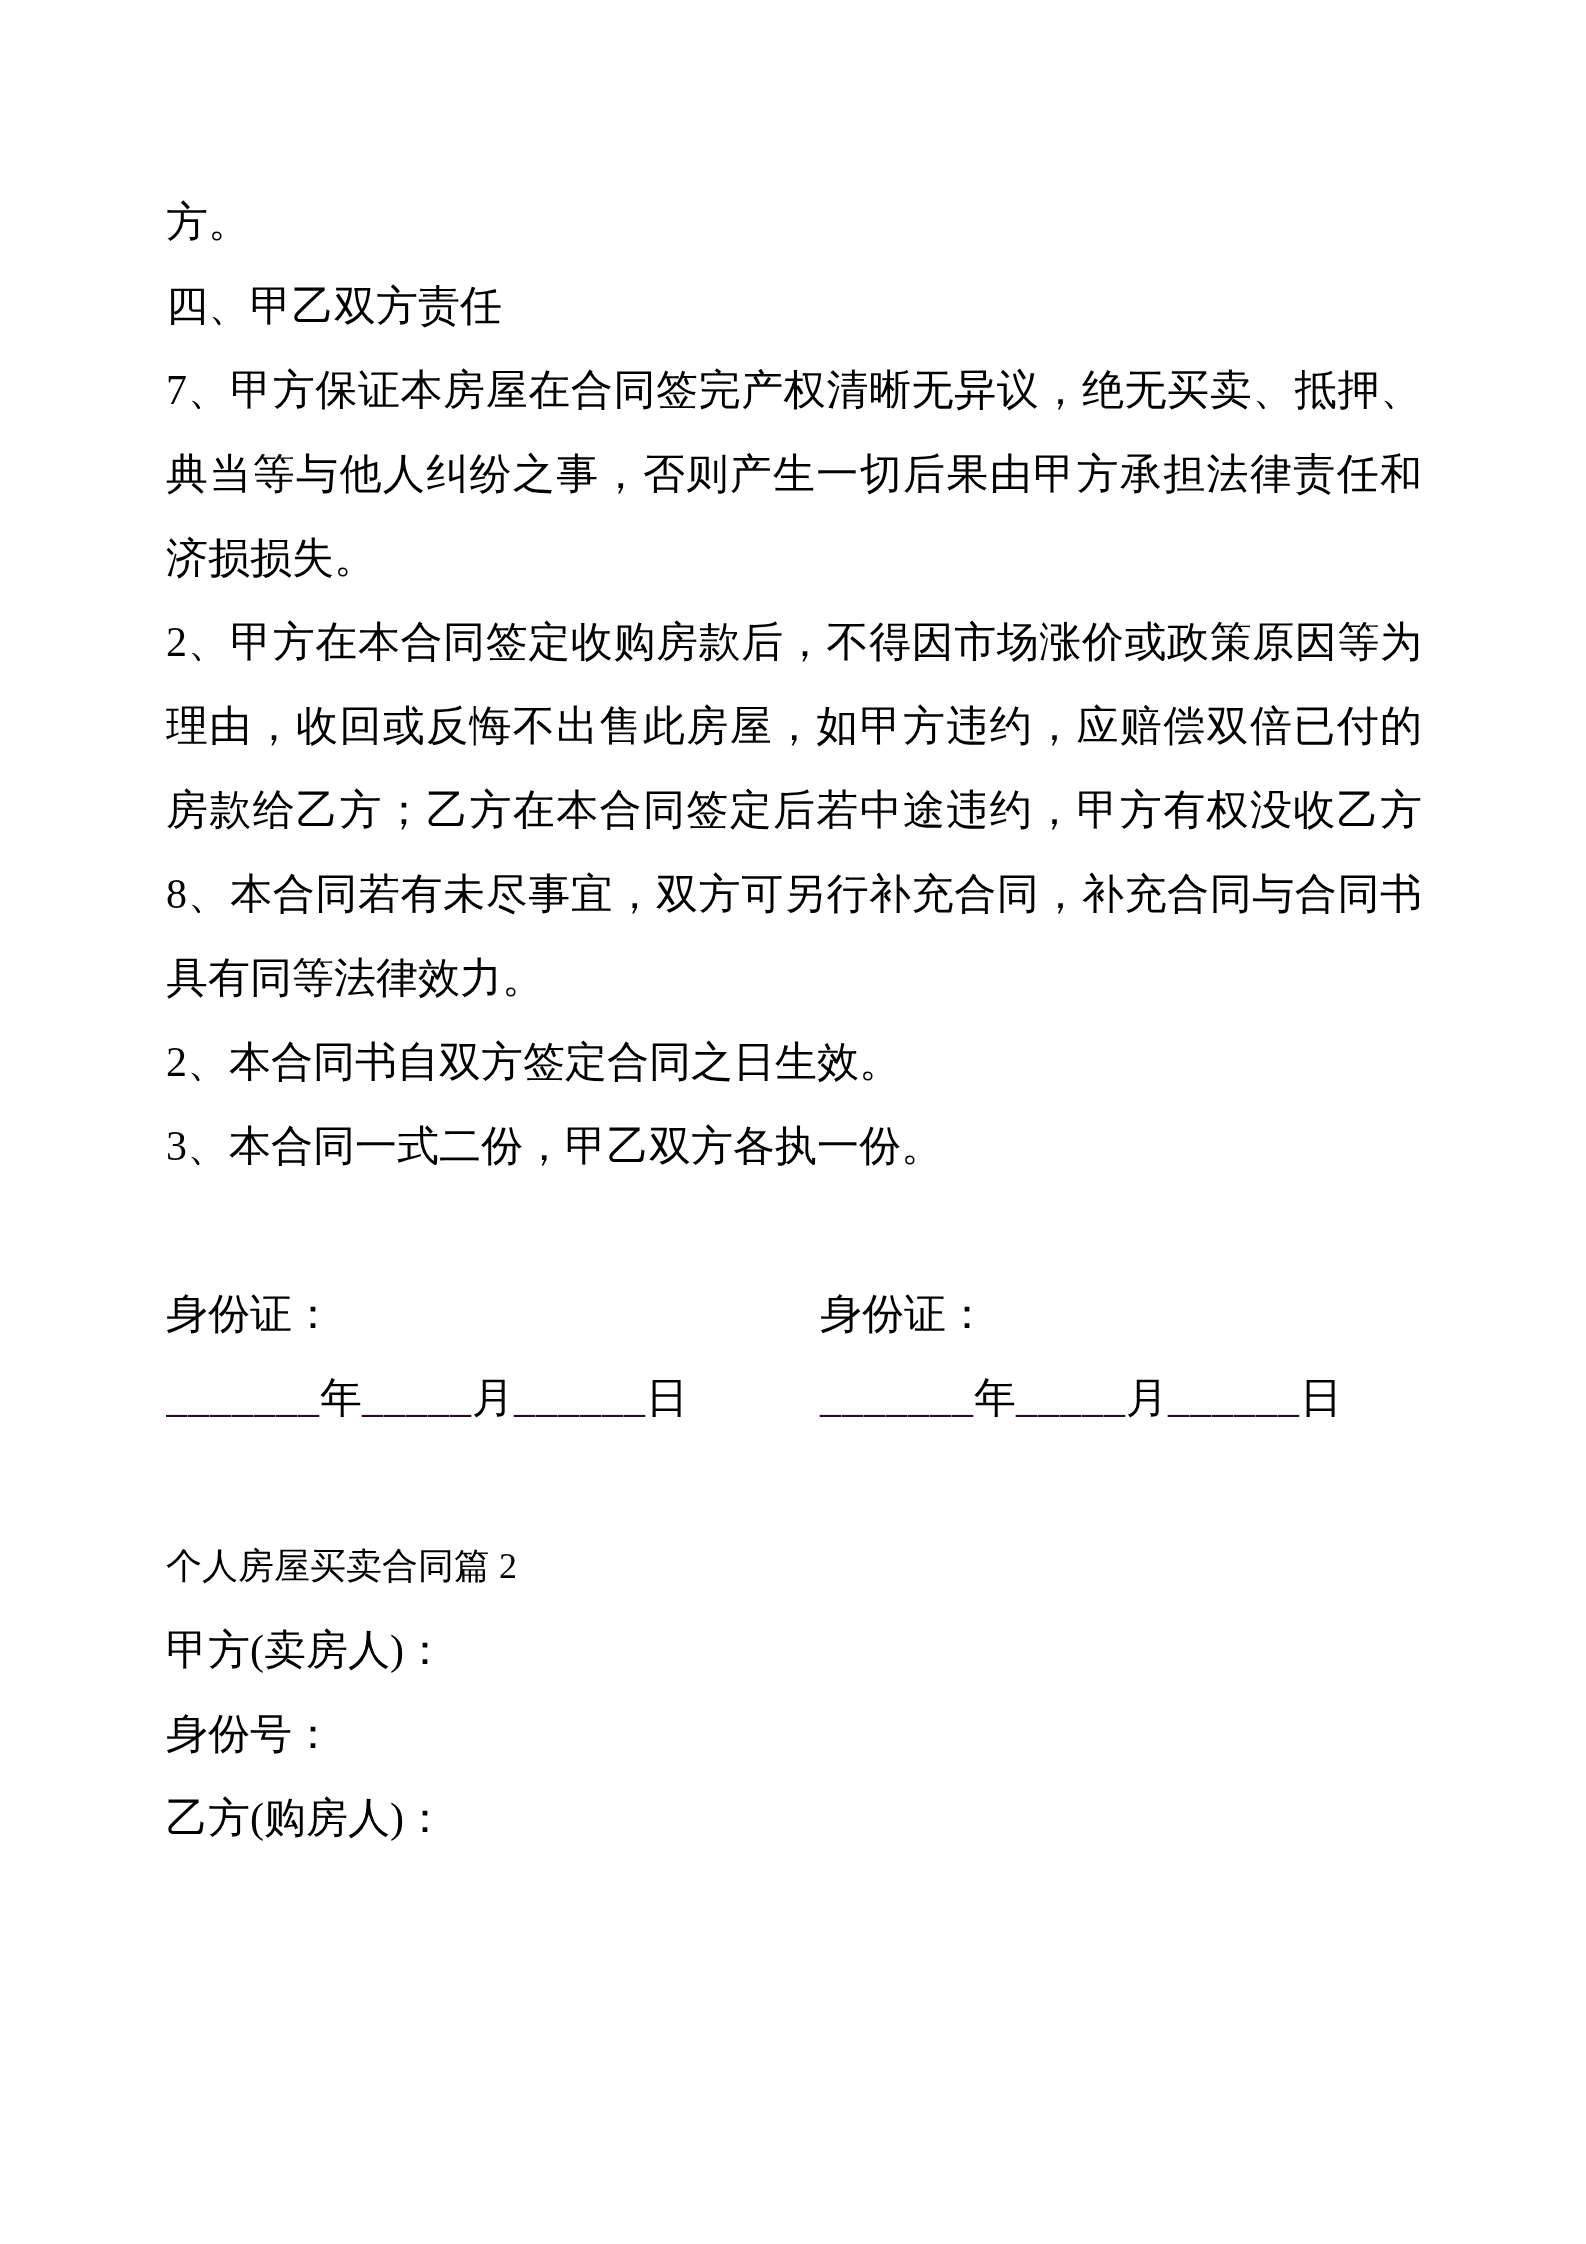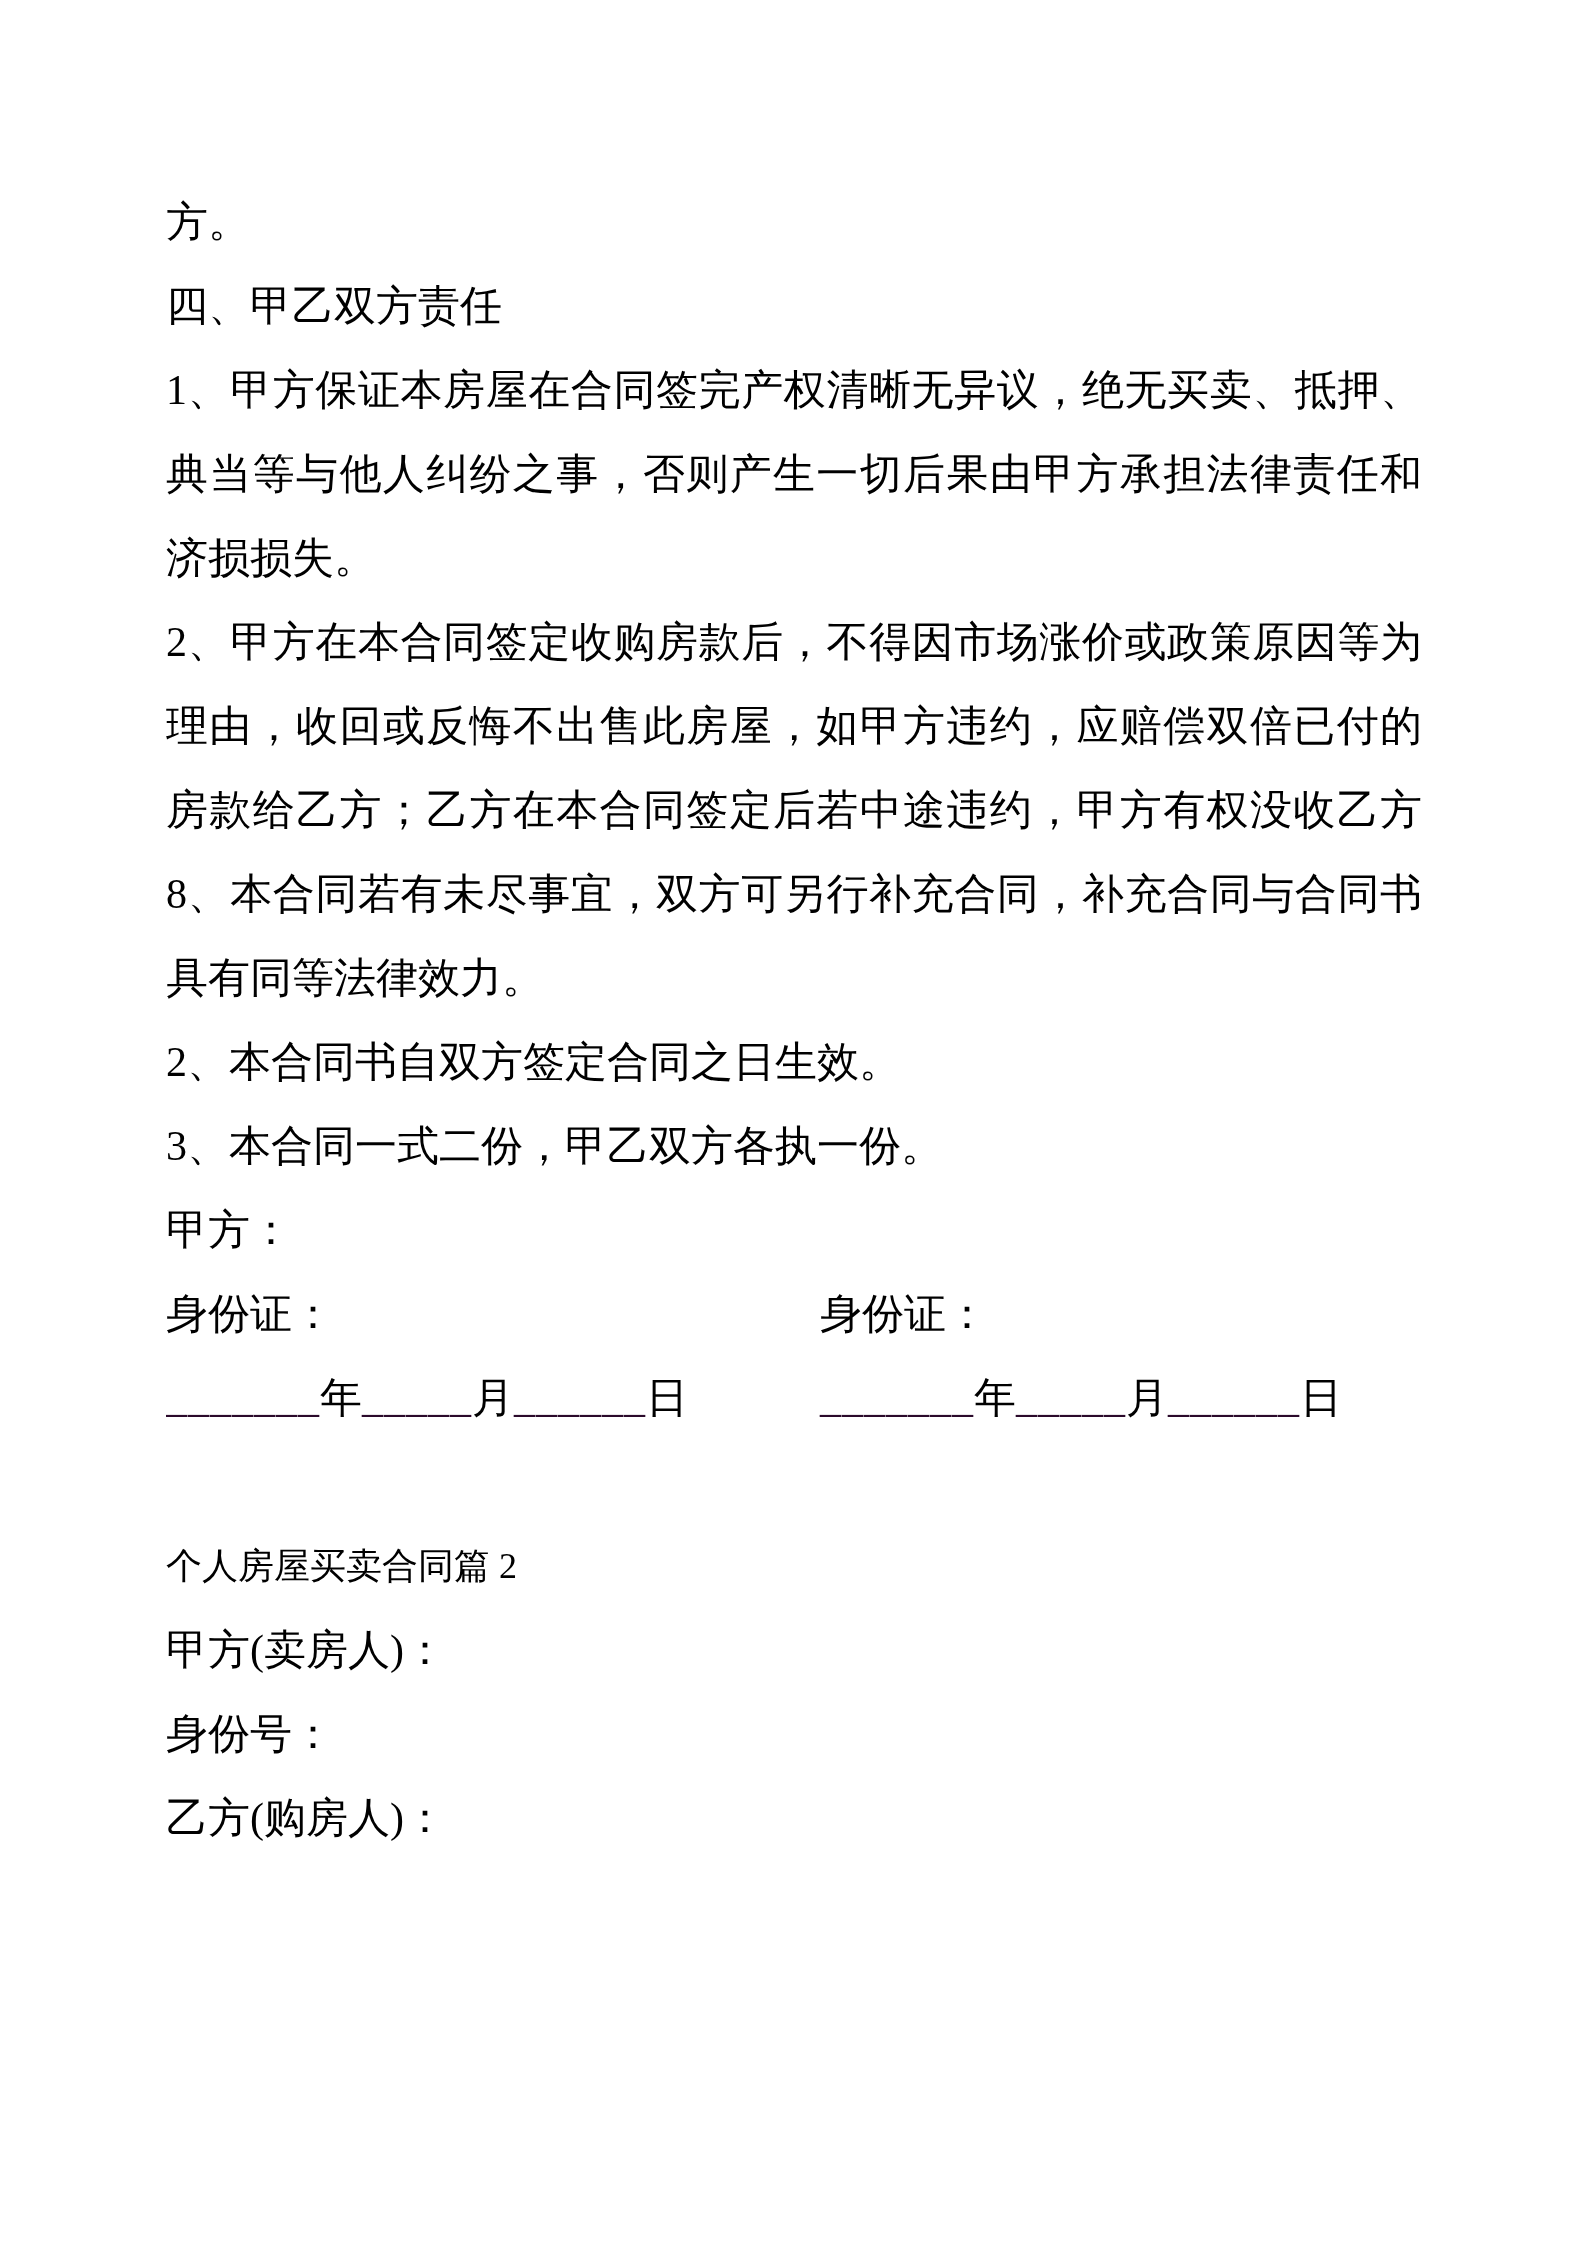"1、甲方保证本房屋在合同签完产权清晰无异议，绝无买卖、抵押、" div.line { text: 1 -> 7 }
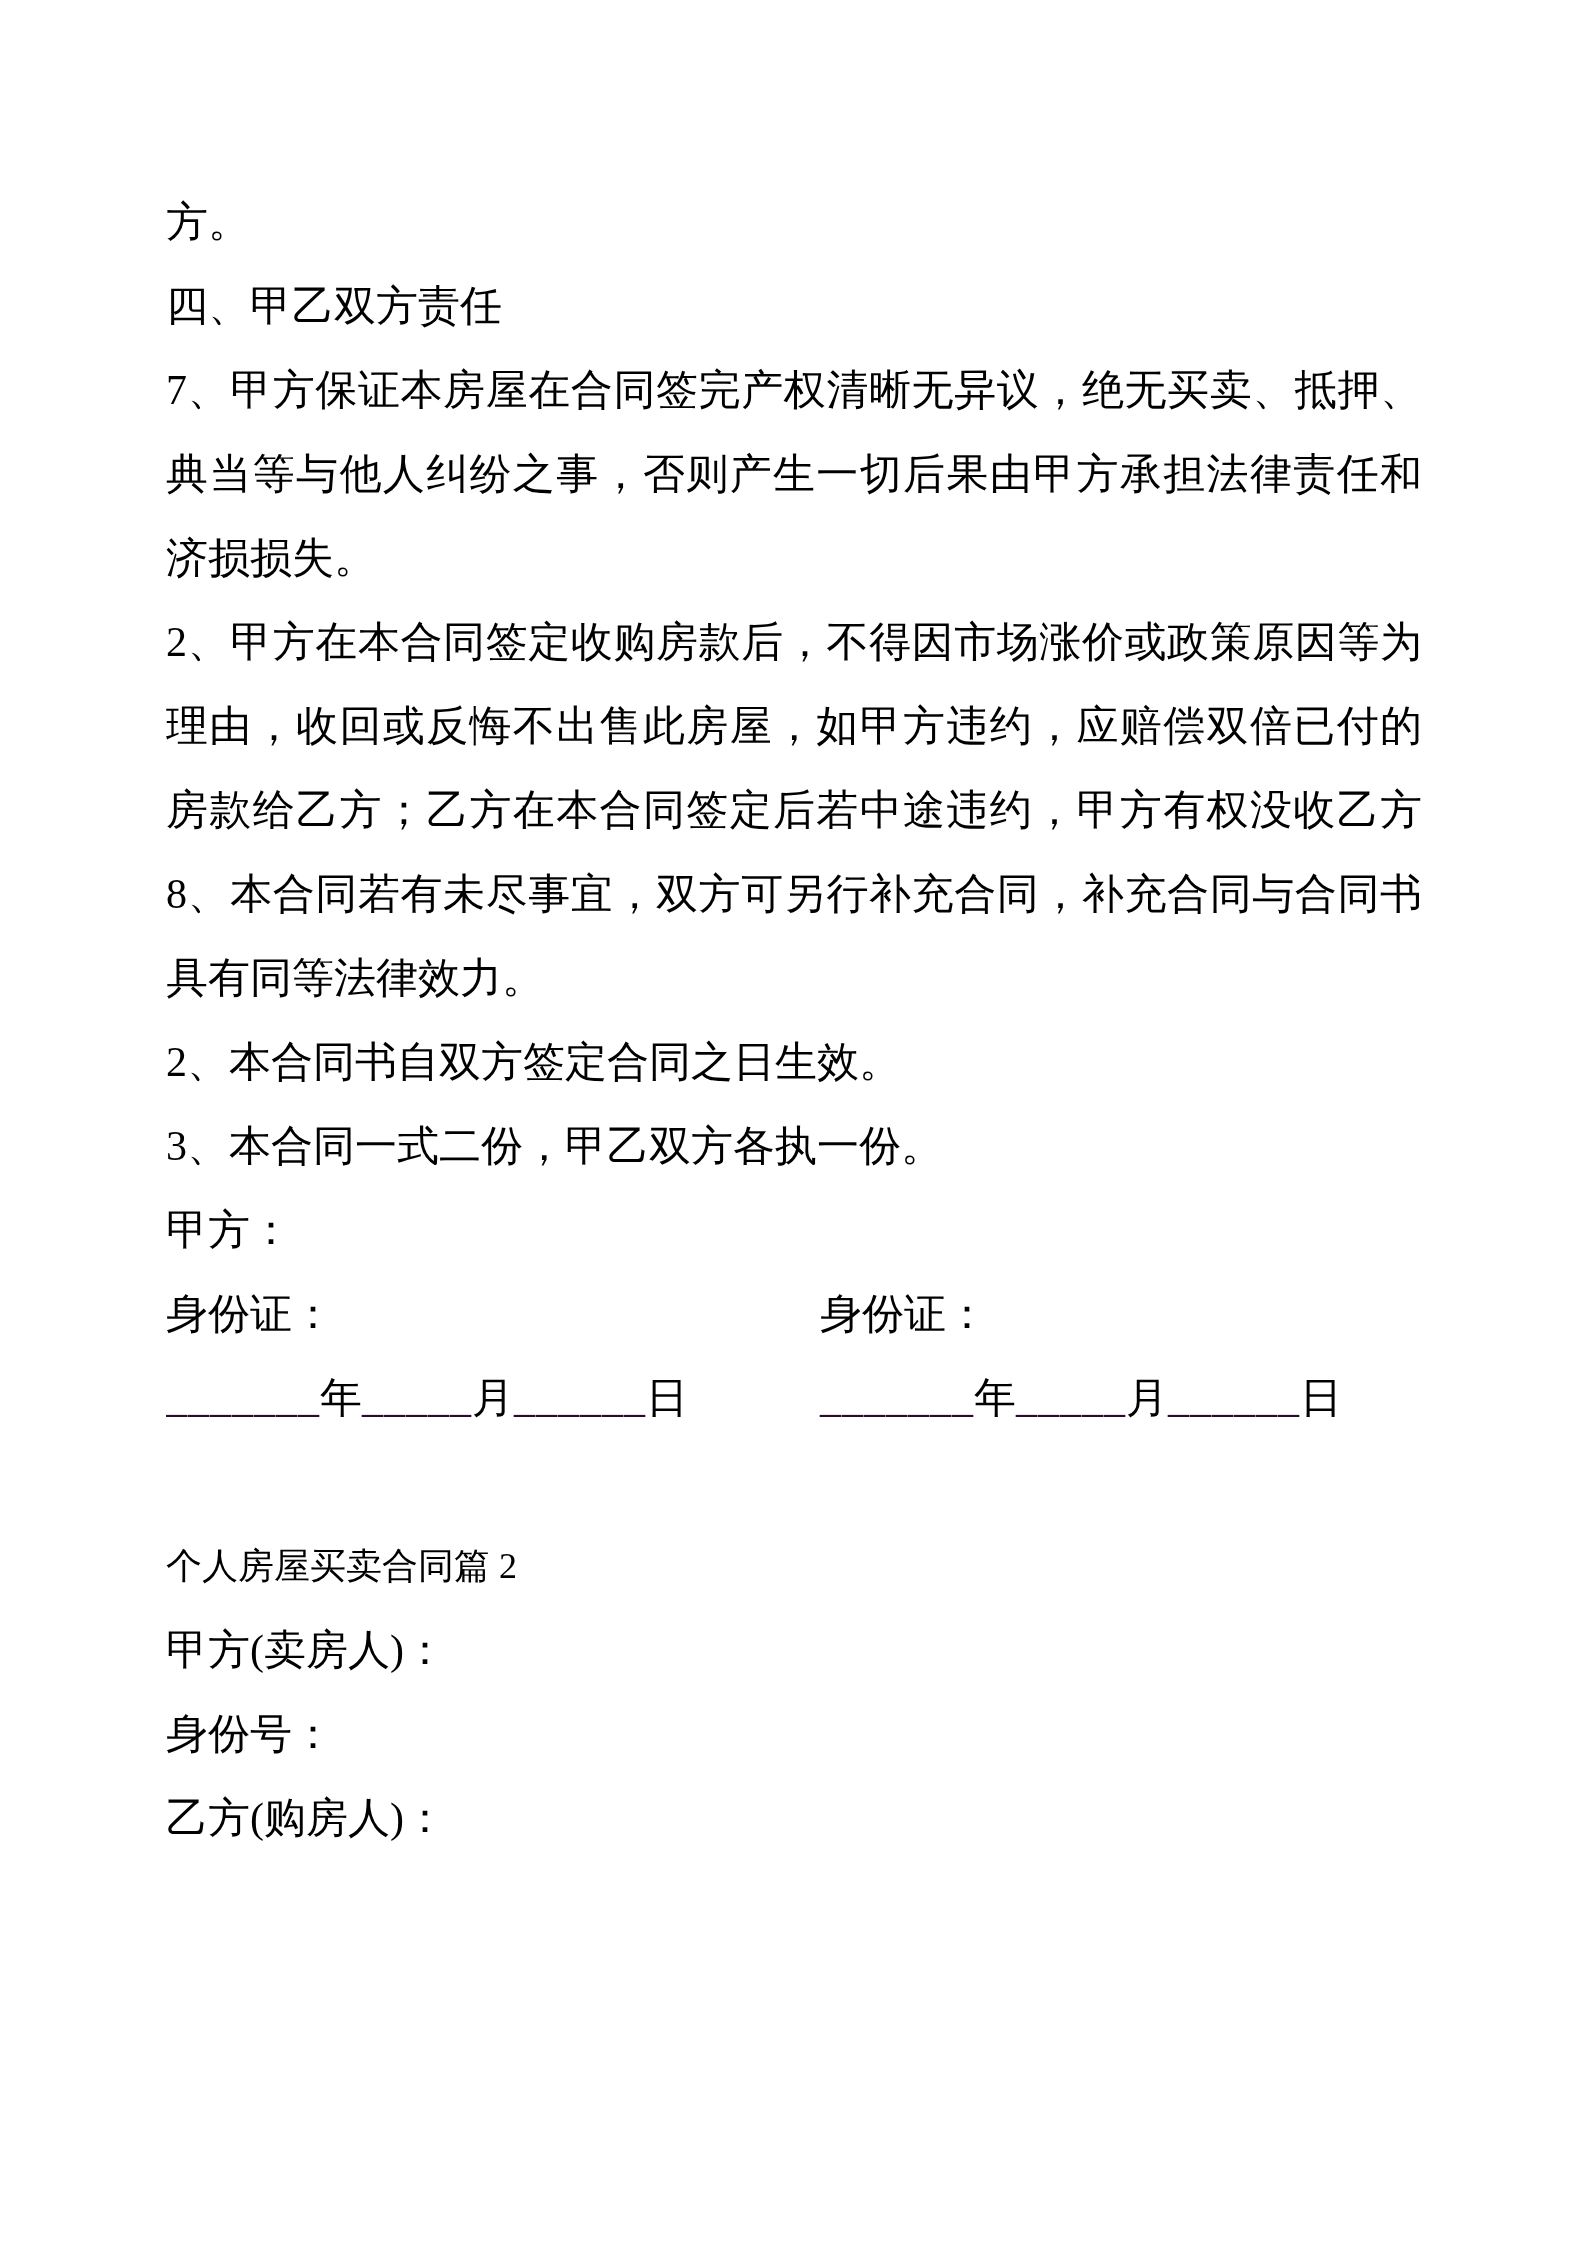"甲方：" div.col-l { html: <div>甲方：</div> -> none }
